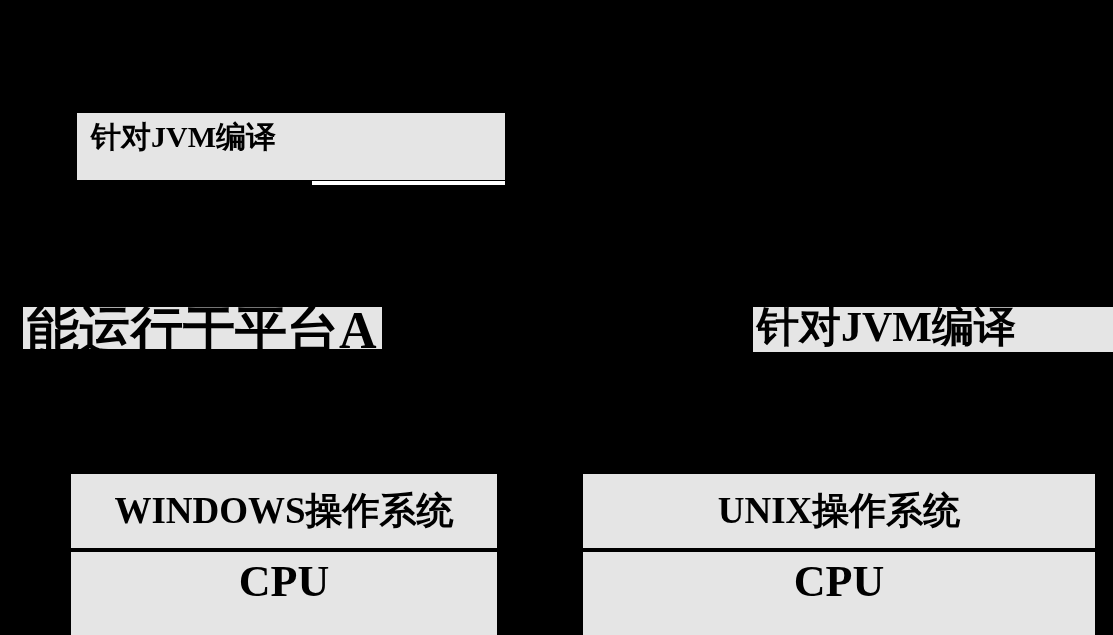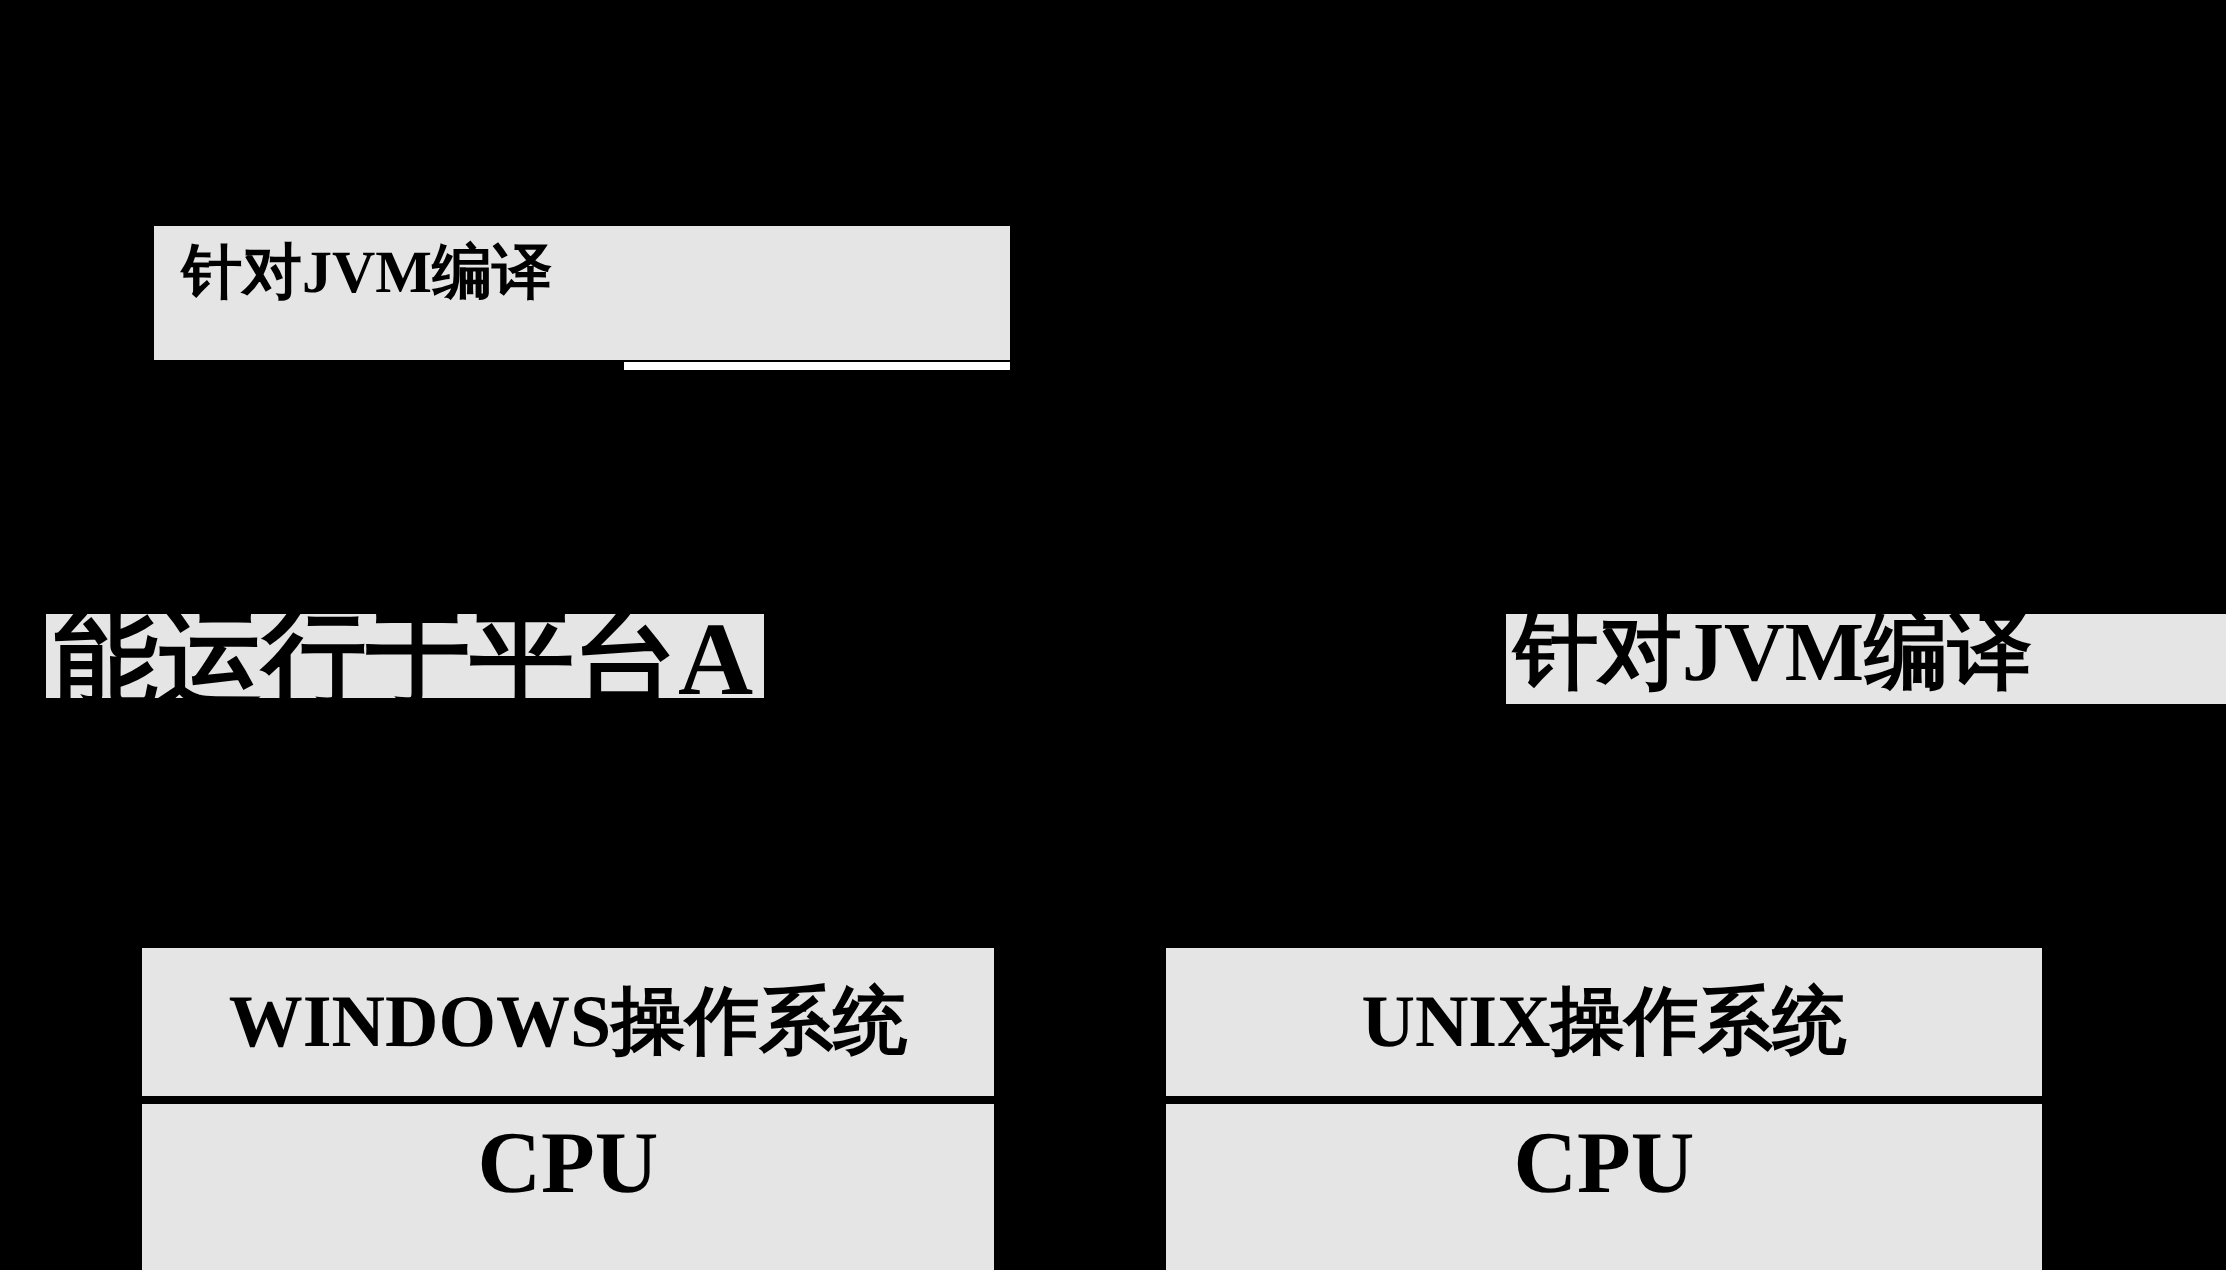"UNIX操作系统" #unix-stack { width: 438px -> 512px }
